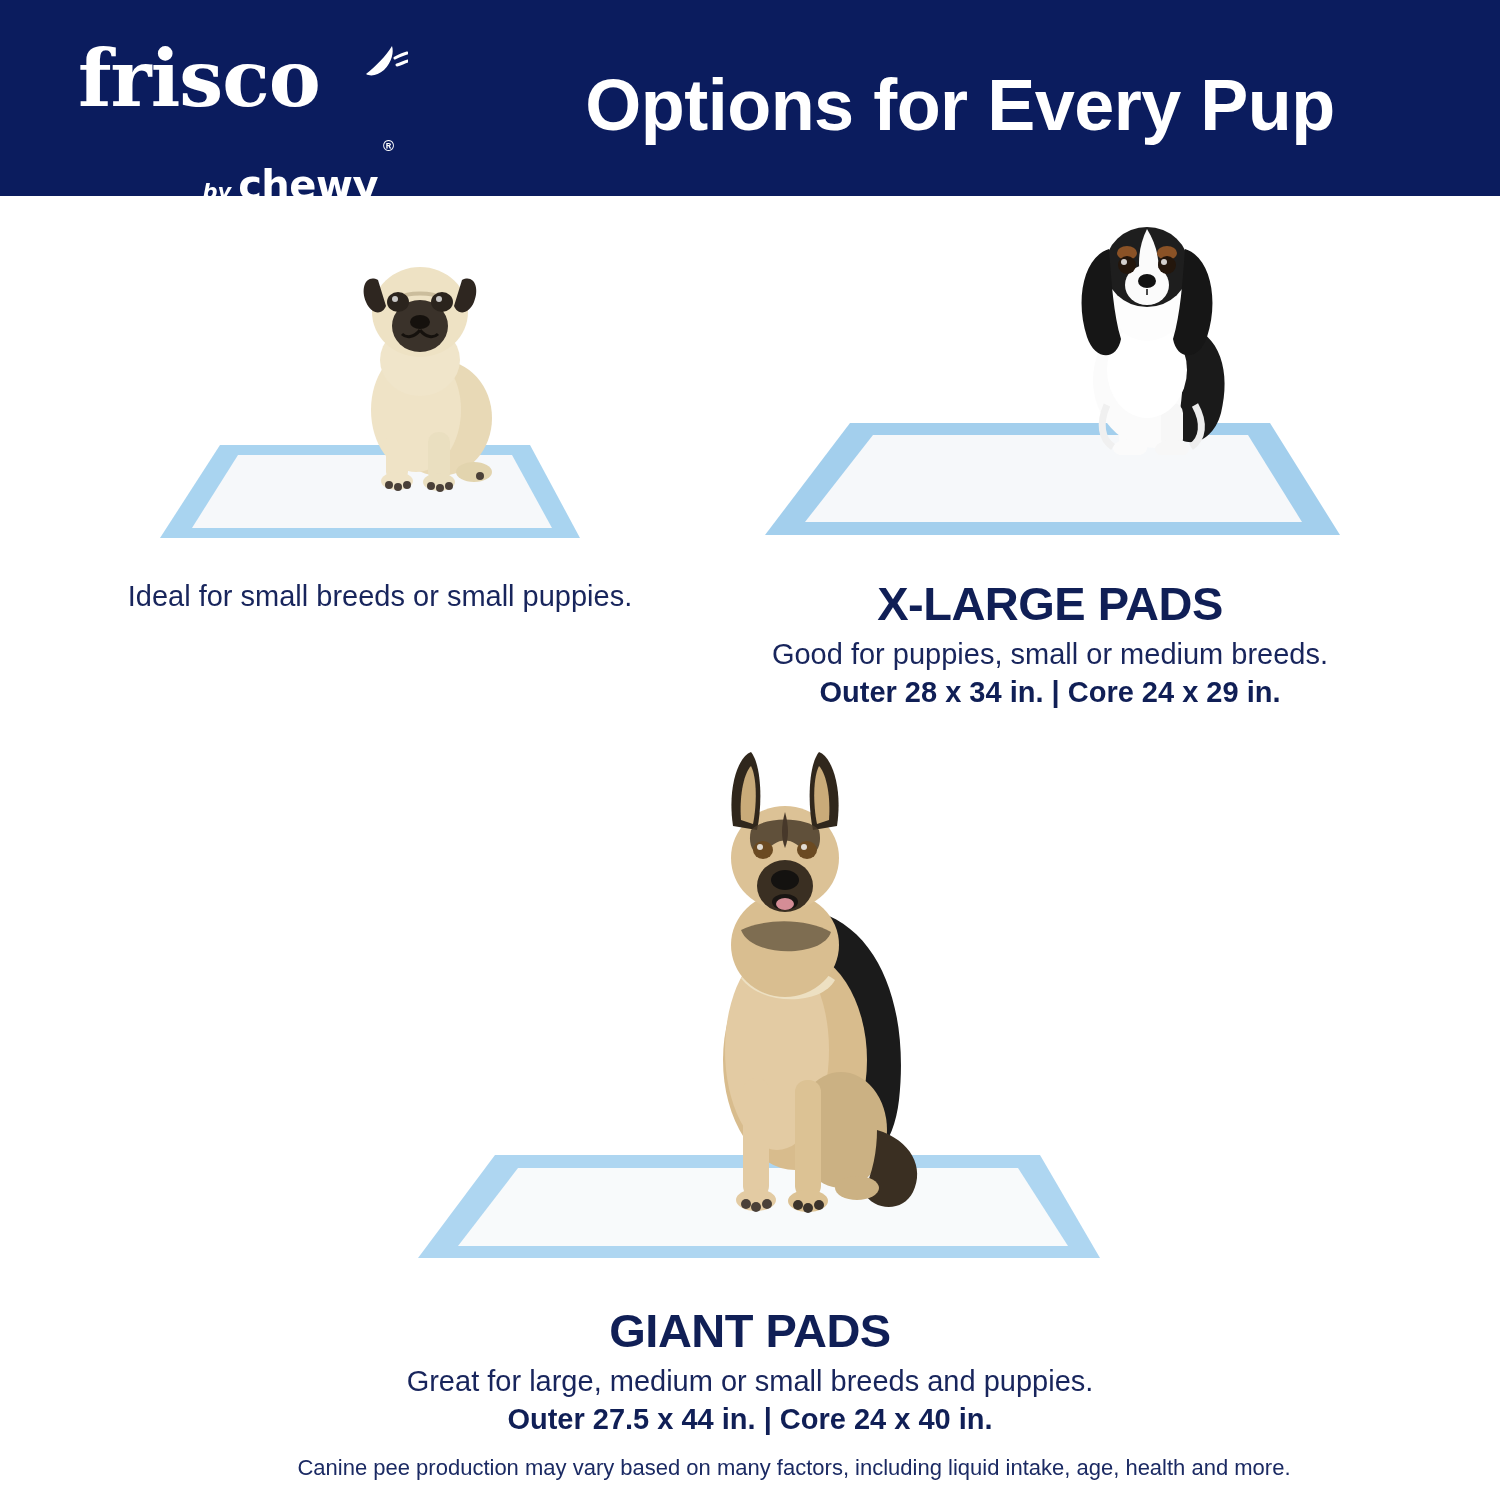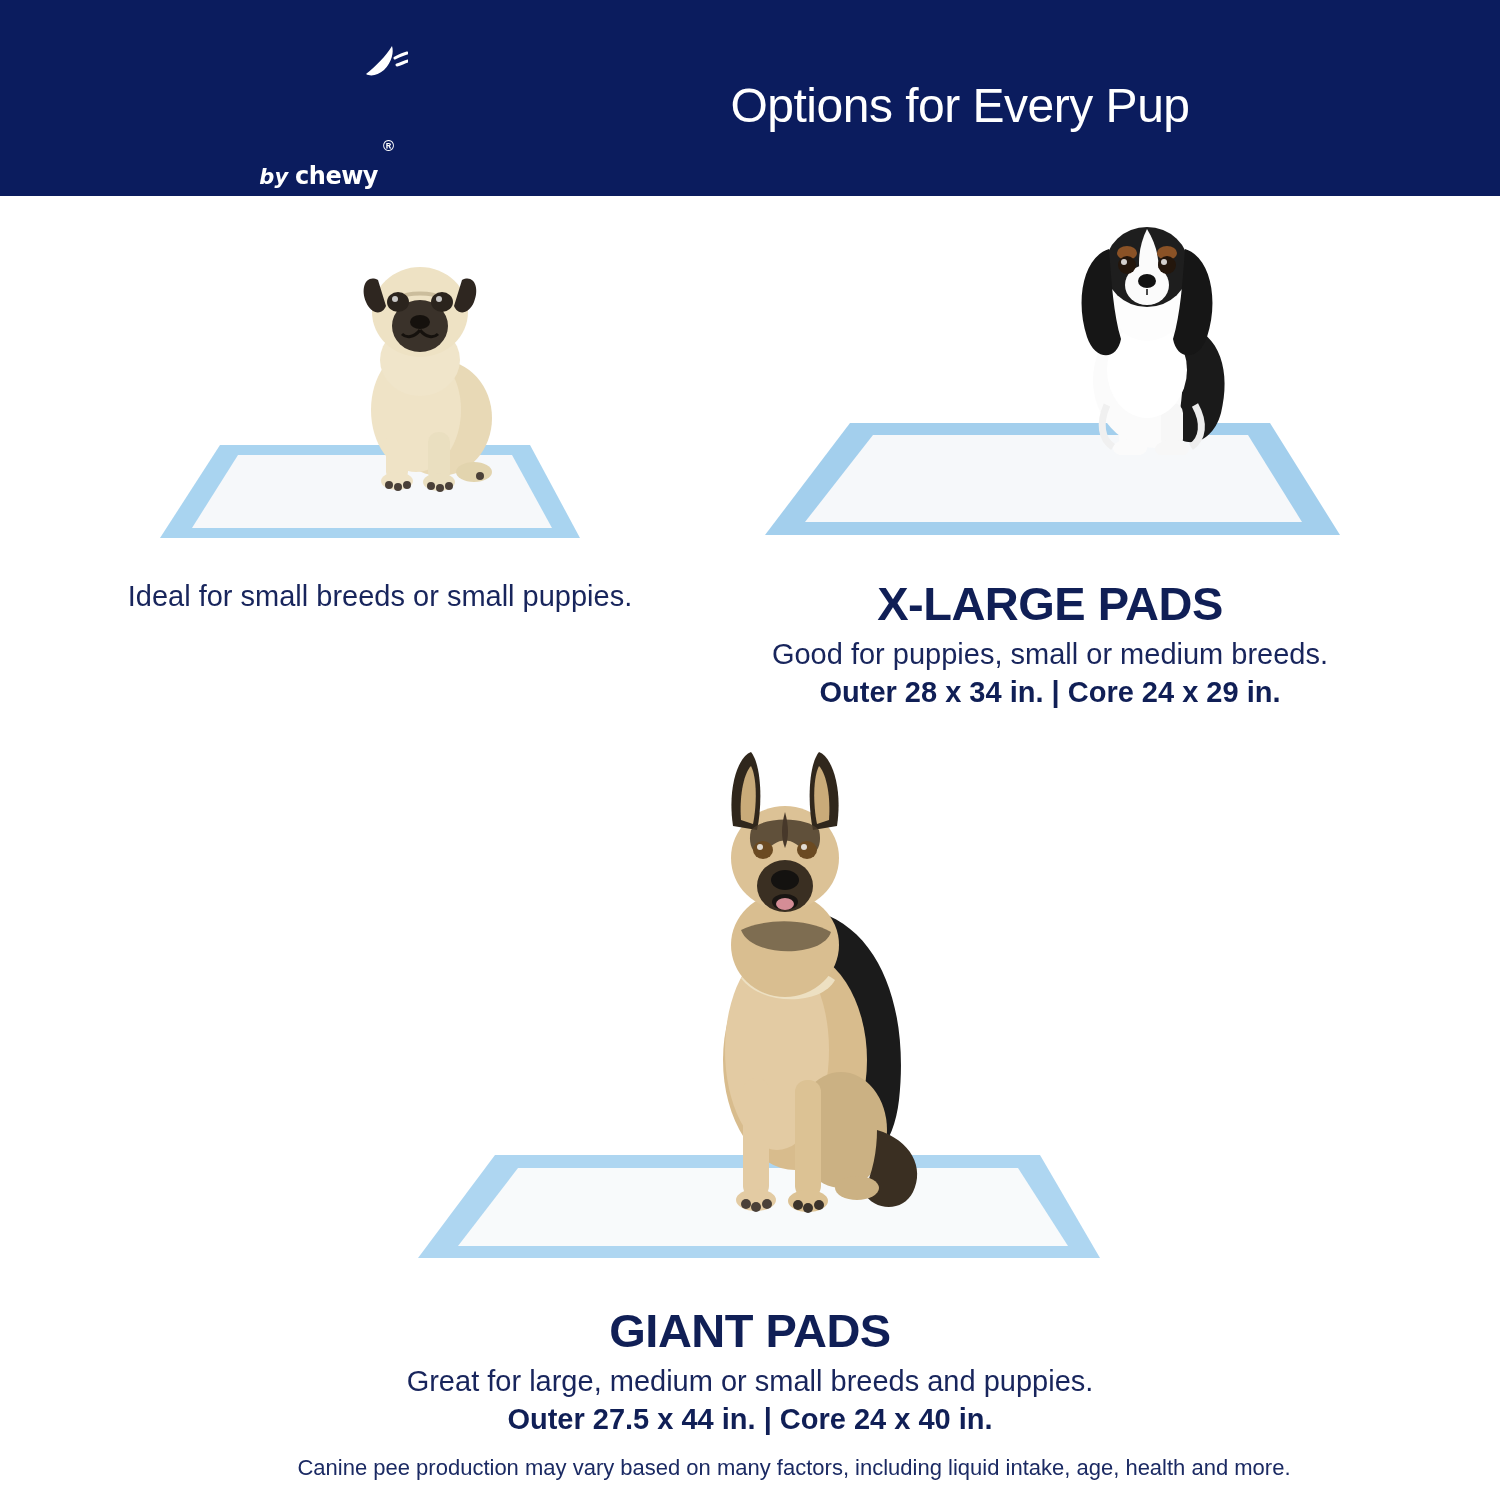"frisco" span.logo-word { html: none -> <span>frisco</span> }
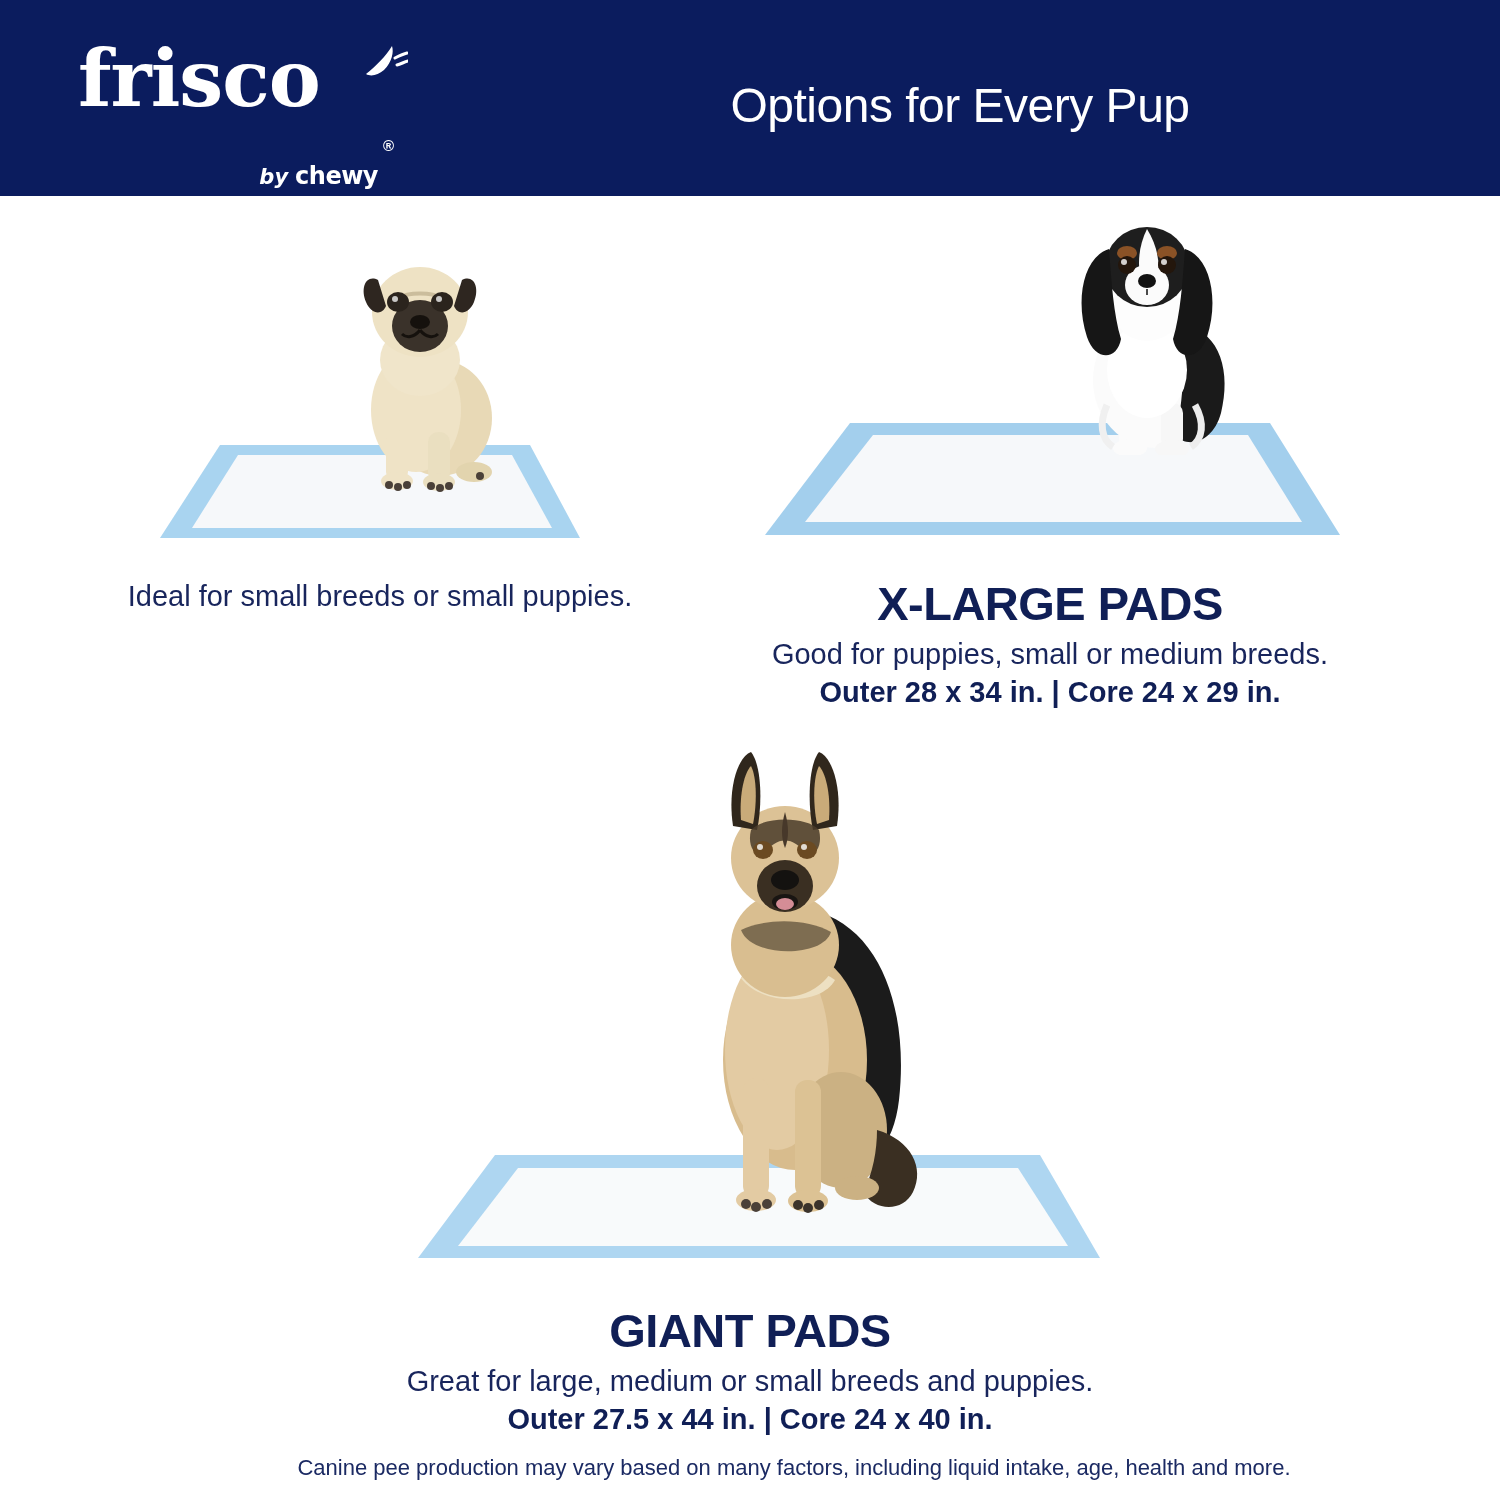"Options for Every Pup" .header-title { font-size: 48px -> 72px; font-weight: 400 -> 700 }
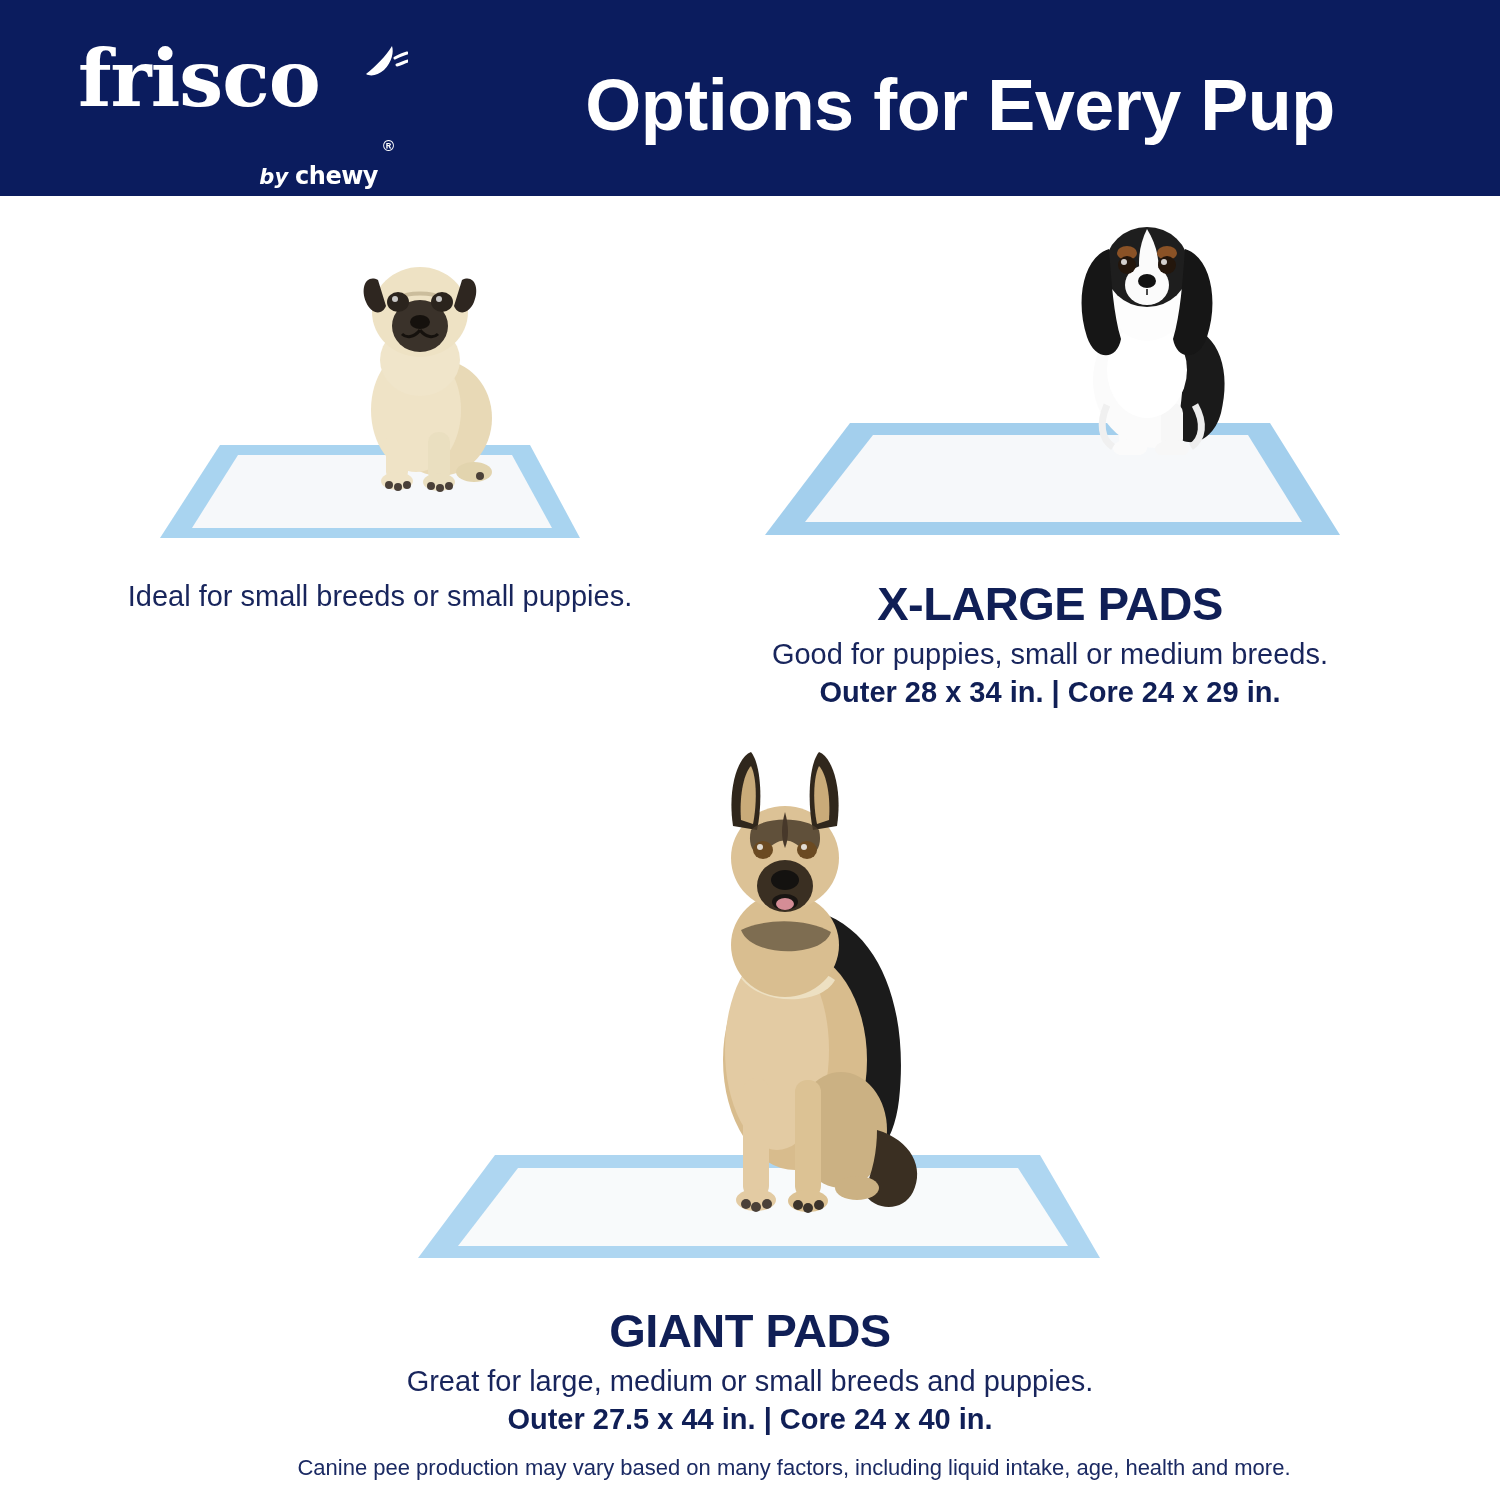"chewy" .logo-chewy { font-size: 24px -> 40px }
